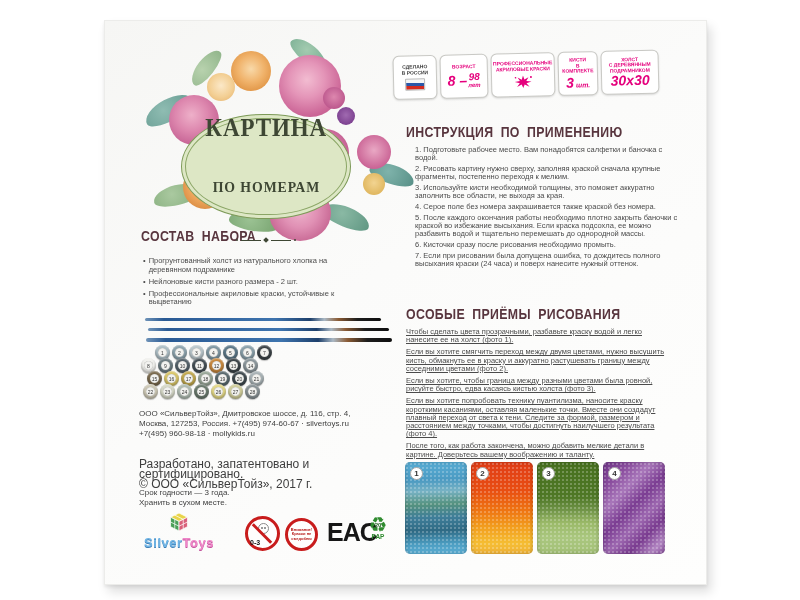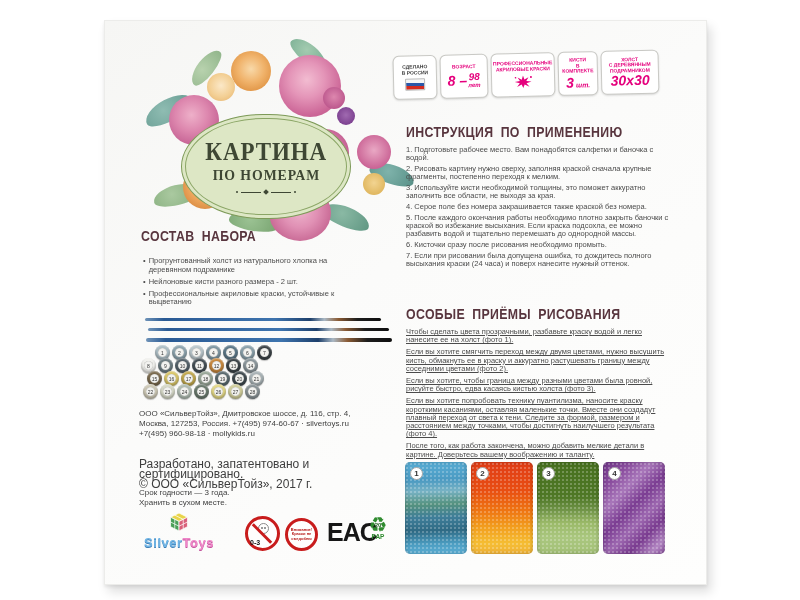"КАРТИНА" .label { gap: none -> 36px; justify-content: center -> flex-start }
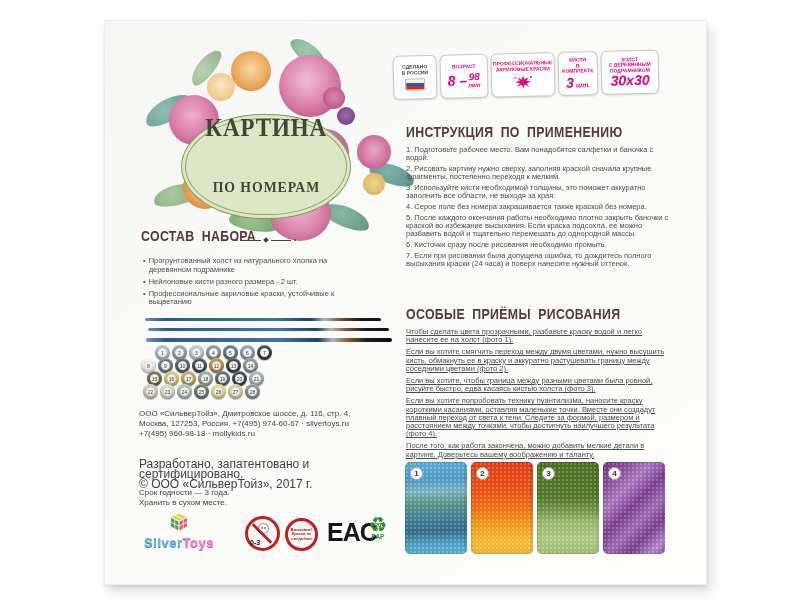"1. Подготовьте рабочее место. Вам" .ilist { left: 301px -> 310px }
